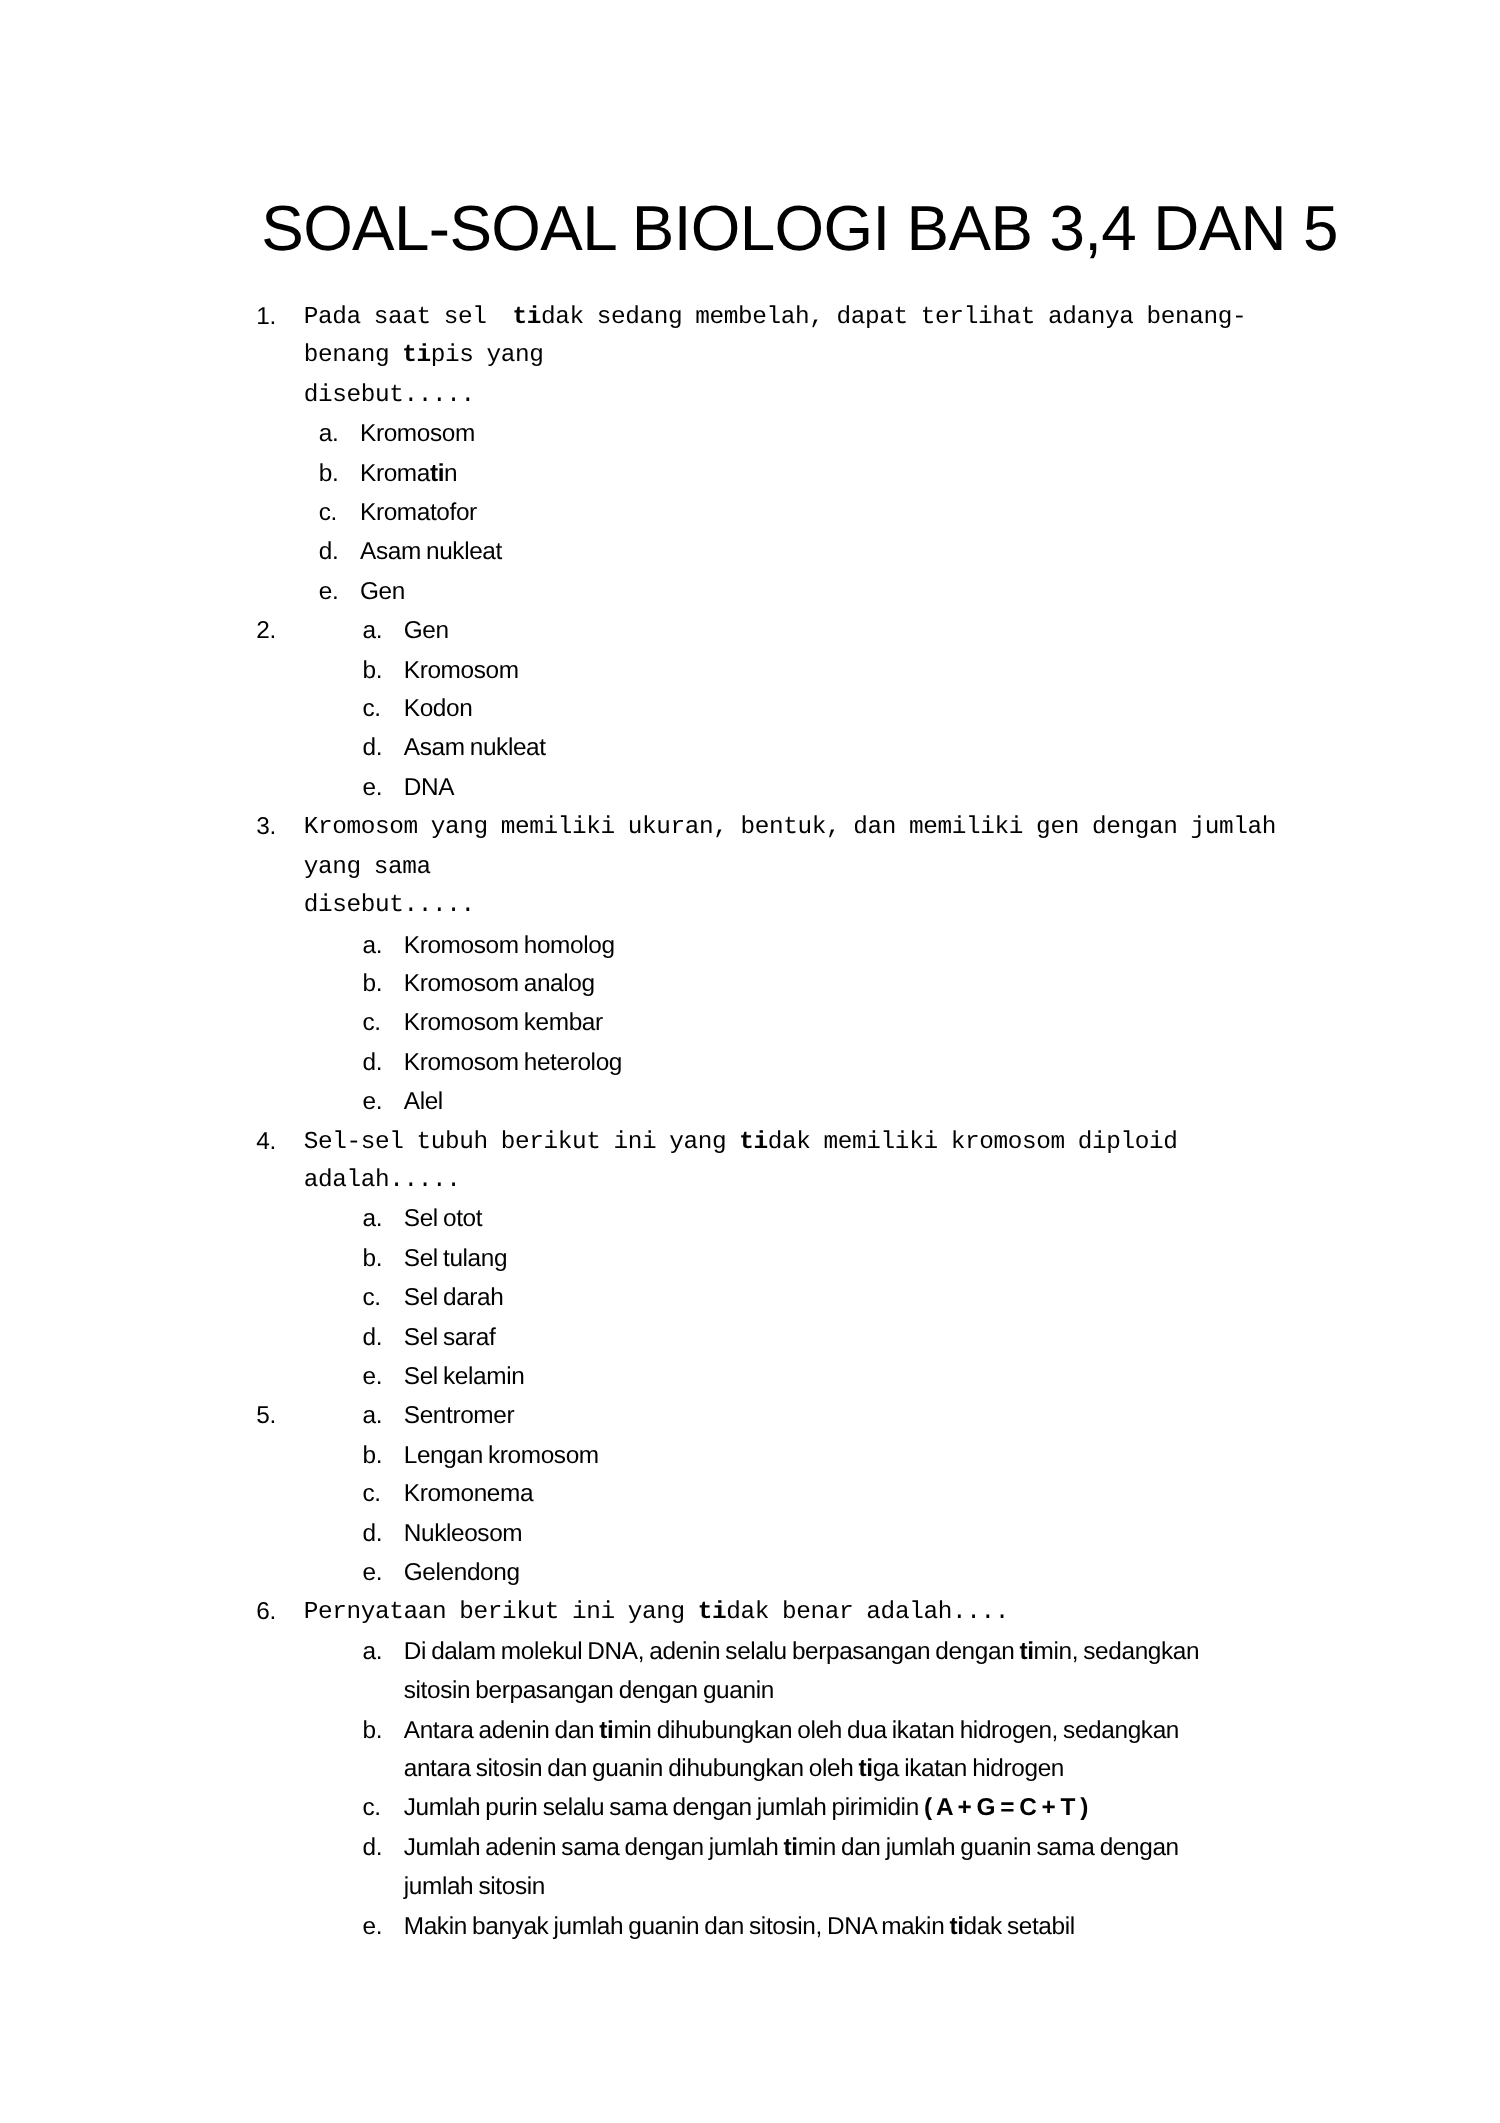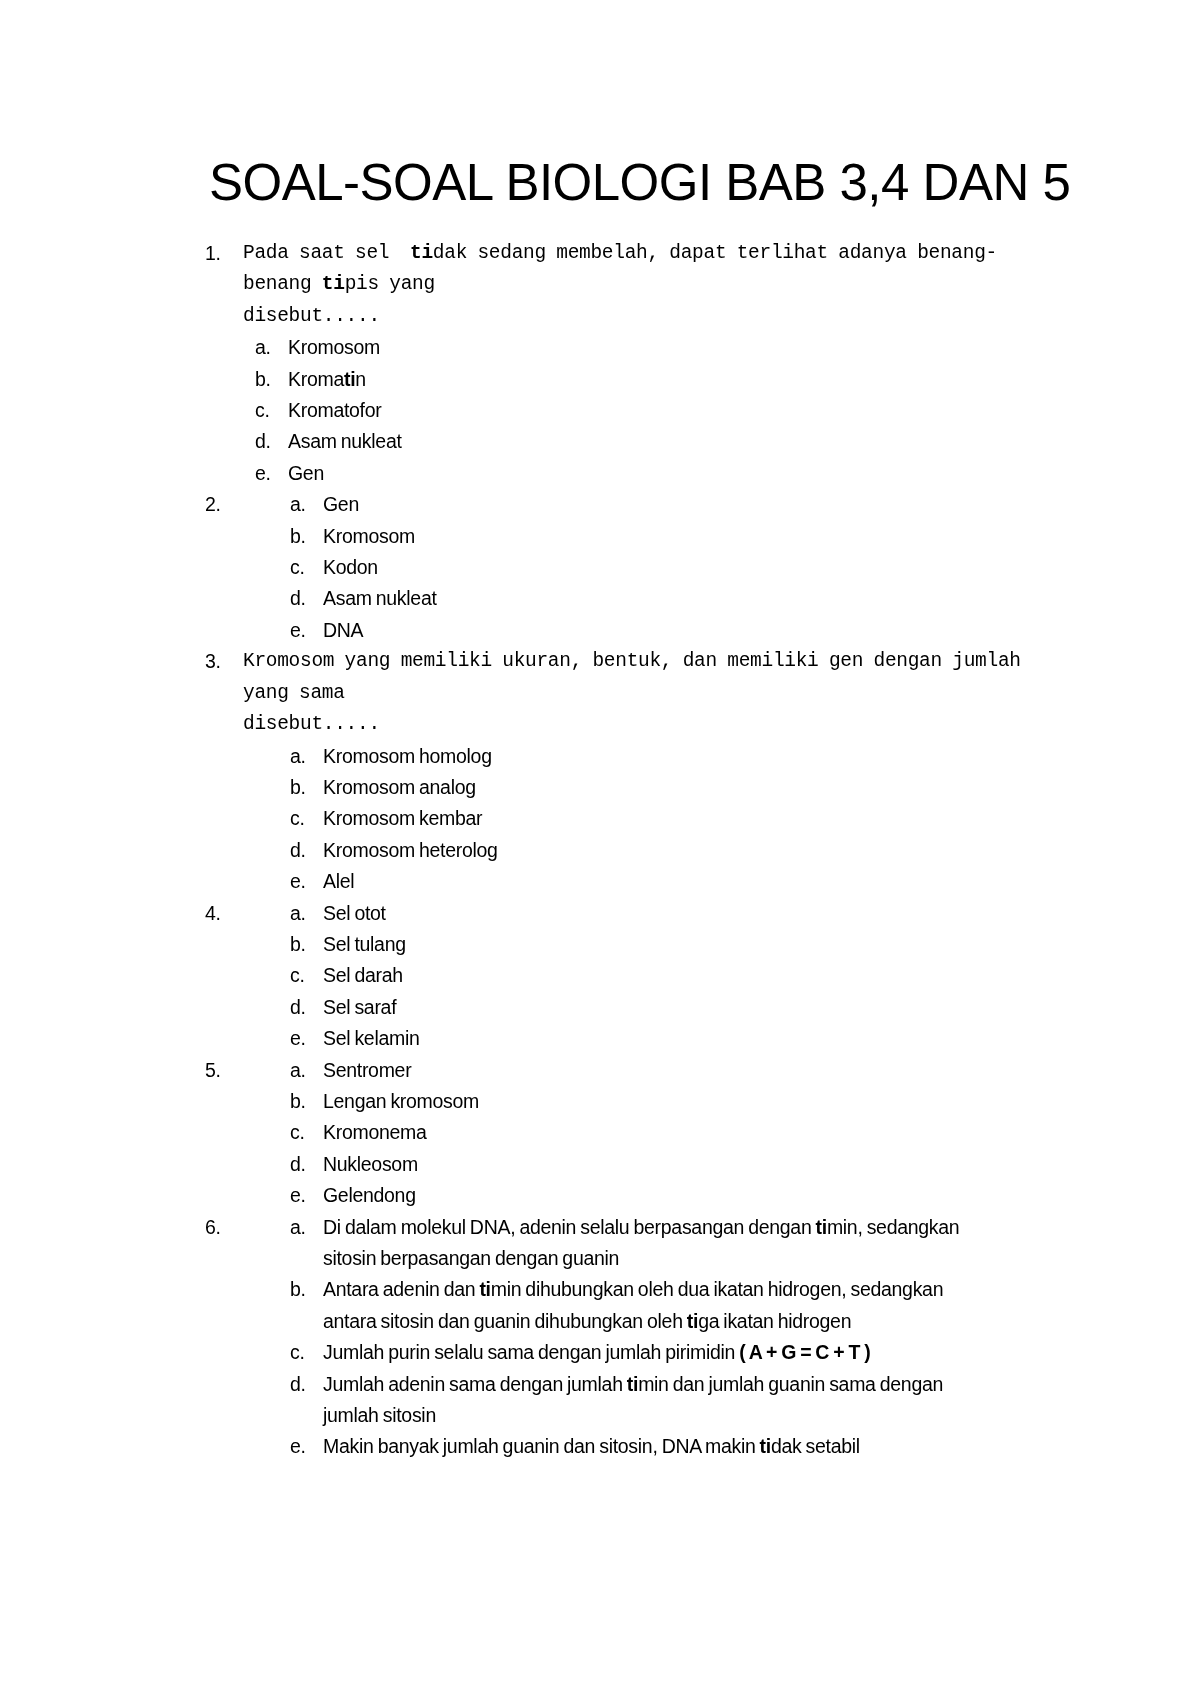"Sel-sel tubuh berikut ini yang" div.q-text { html: none -> <div>Sel-sel tubuh berikut ini yang <span>ti</span>dak memiliki kromosom diploid adalah.....</div> }
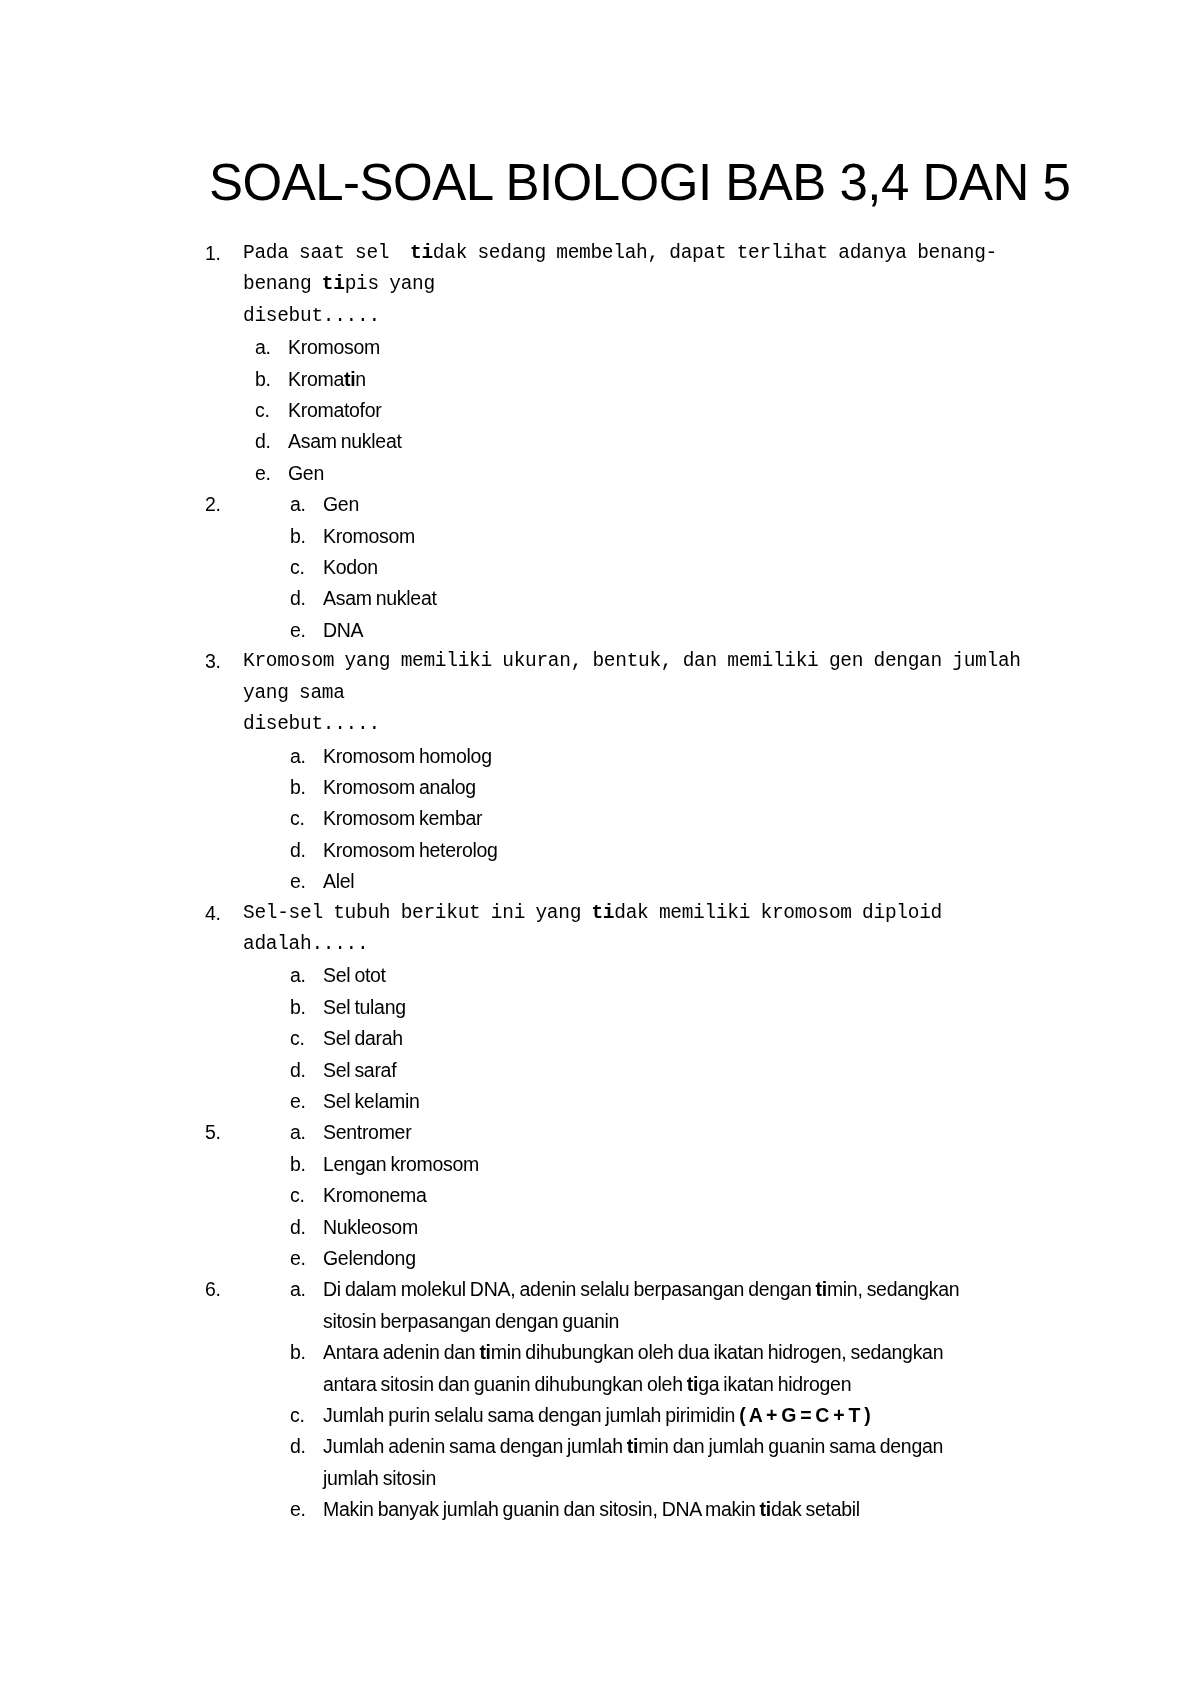"Pernyataan berikut ini yang tidak" div.q-text { html: none -> <div>Pernyataan berikut ini yang <span>ti</span>dak benar adalah....</div> }
